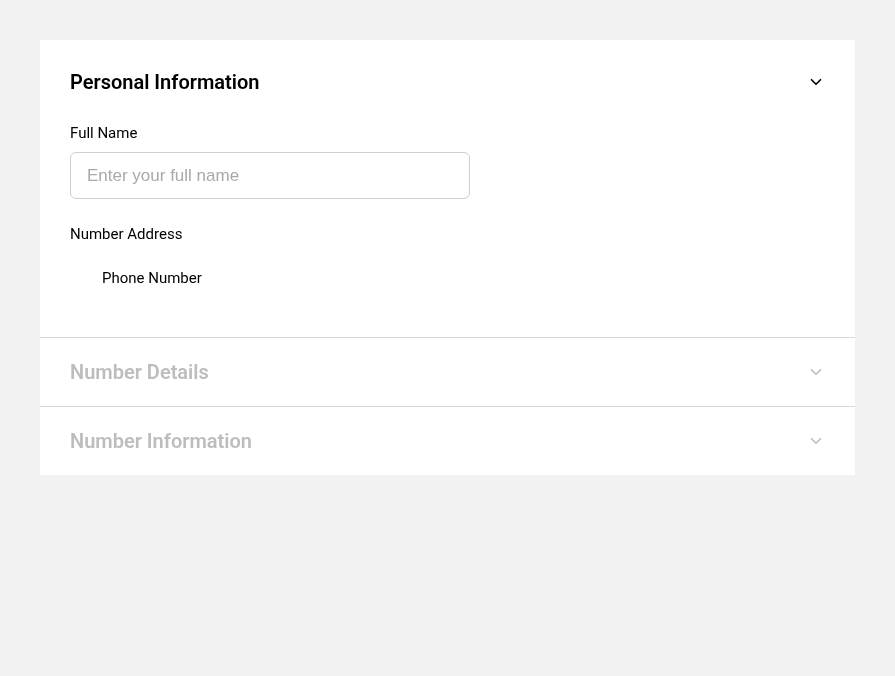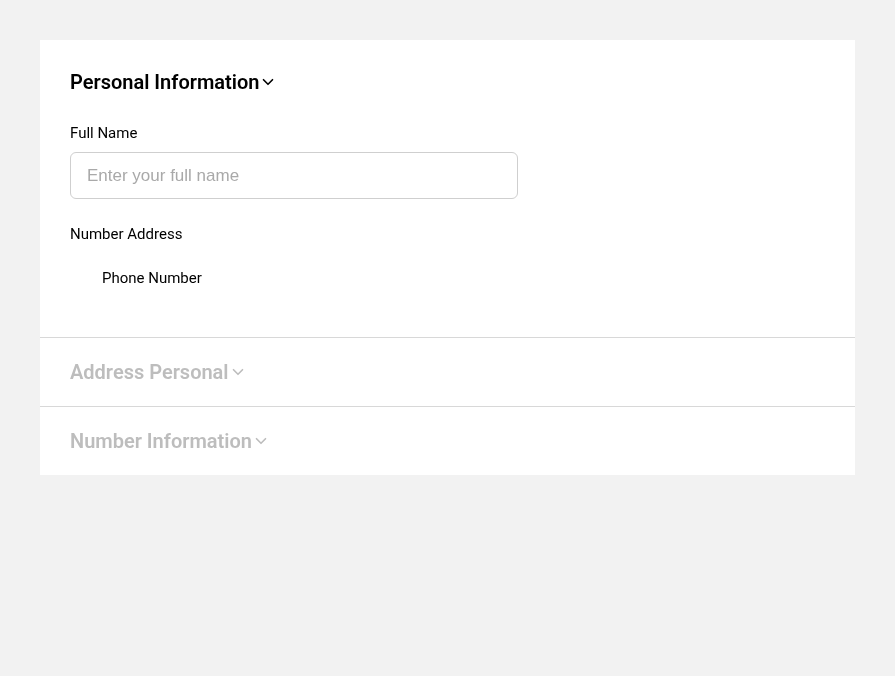"Personal Information" .section-header { justify-content: none -> space-between }
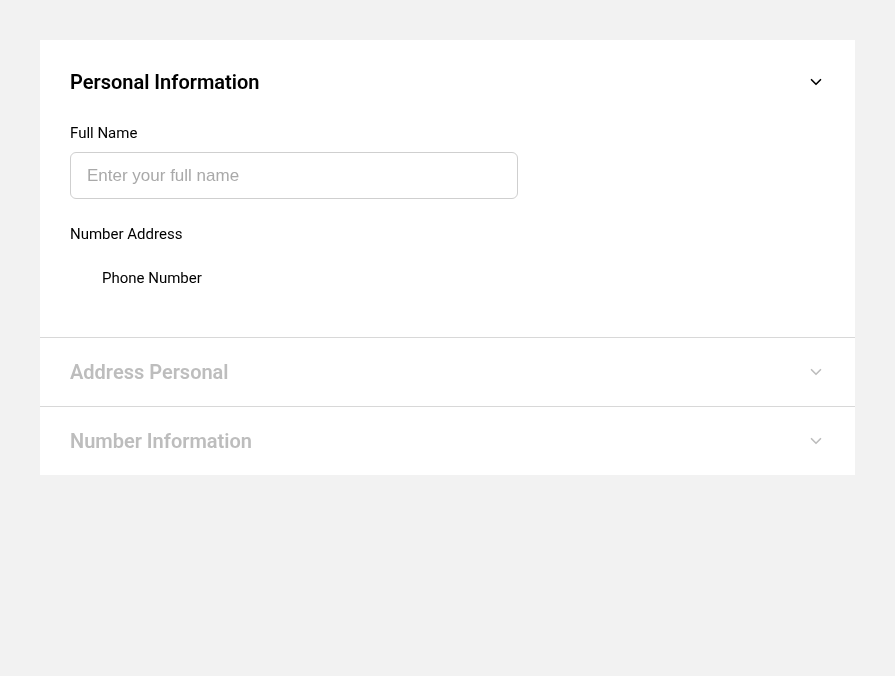"Enter your full name" .field-input { width: 448px -> 400px }
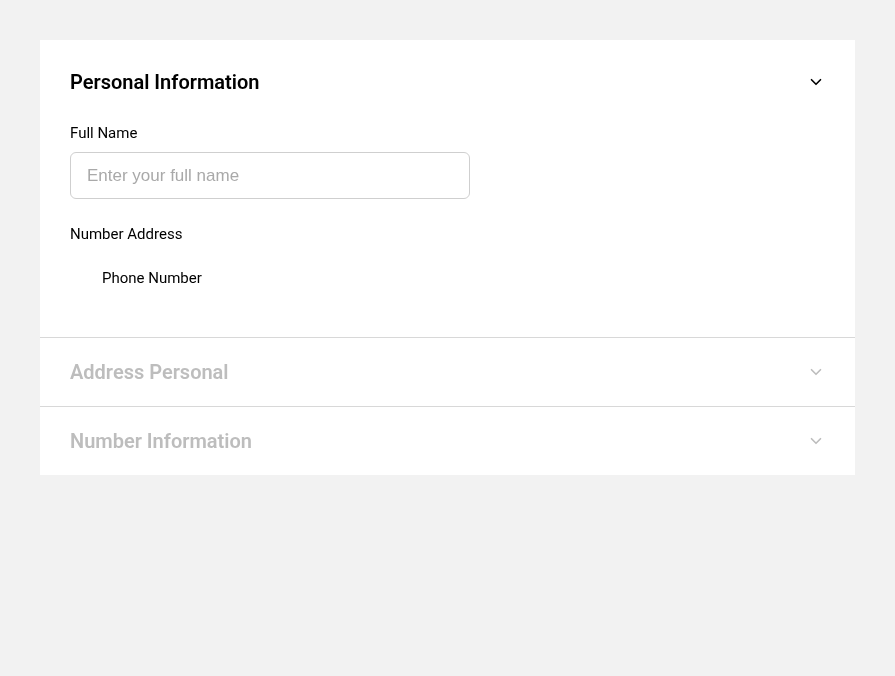"Address Personal" h2.section-title { text: Address Personal -> Number Details }
